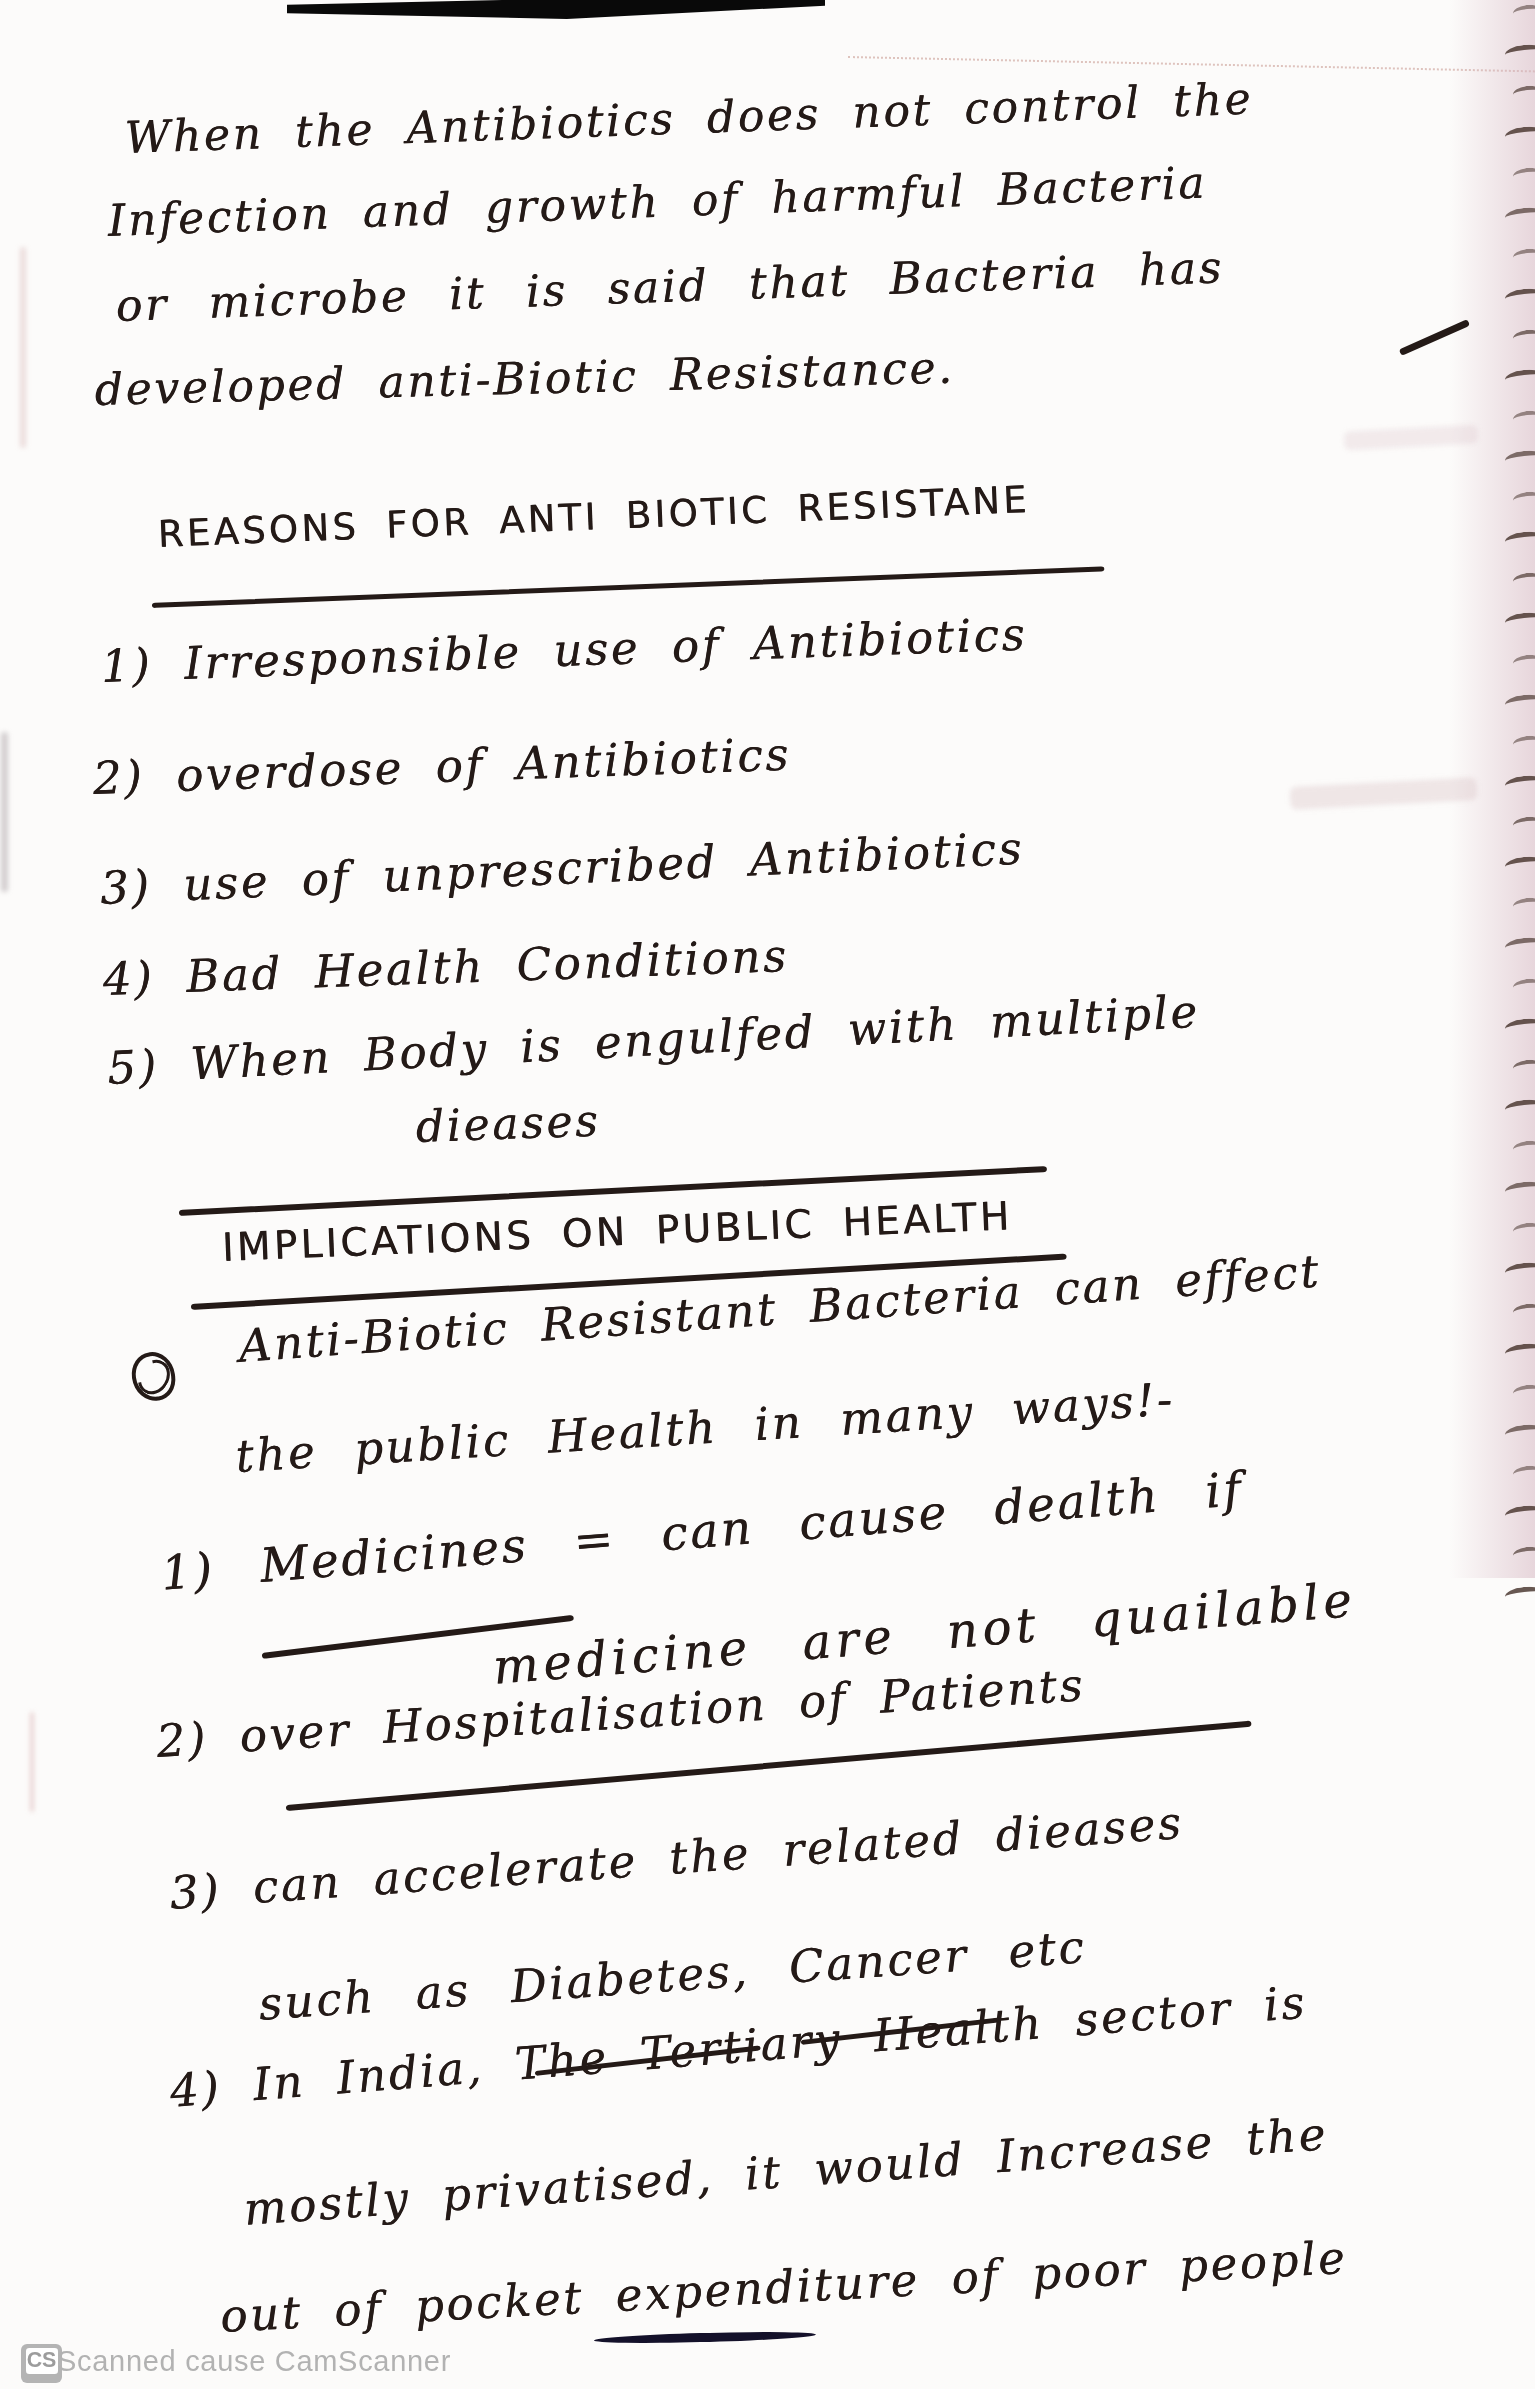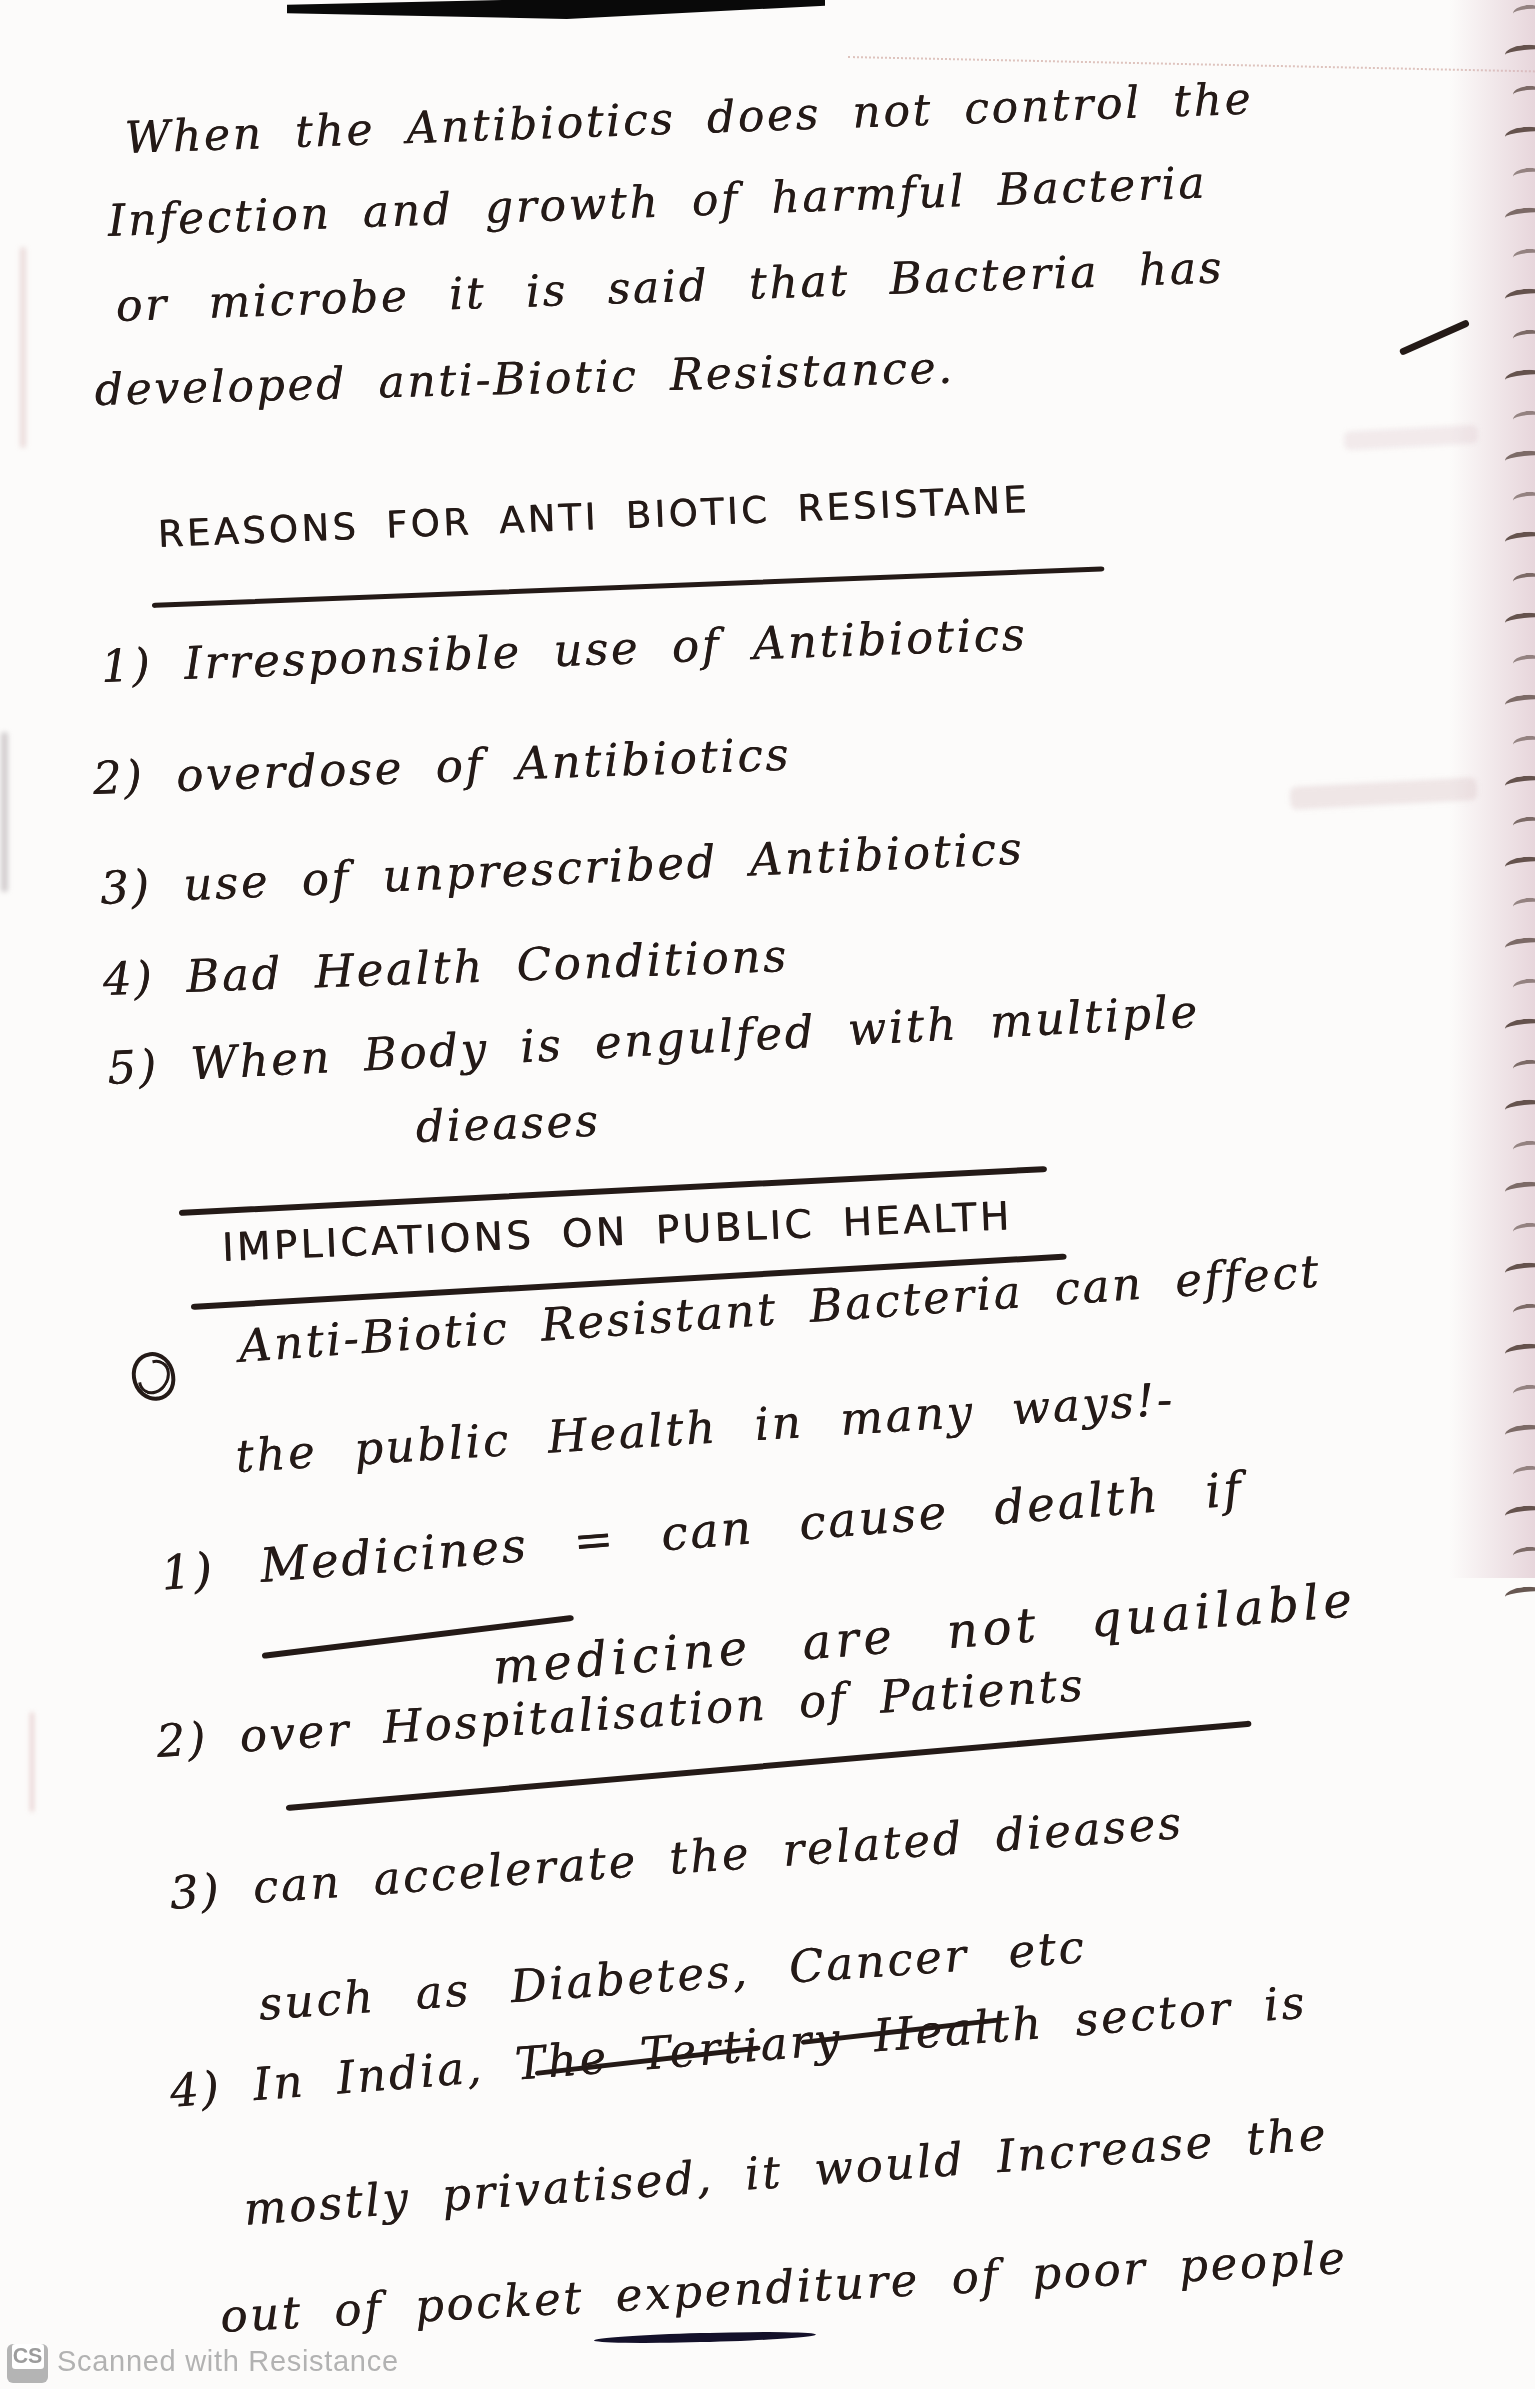"CS" .cs-badge { align-items: flex-start -> center; left: 7px -> 21px }
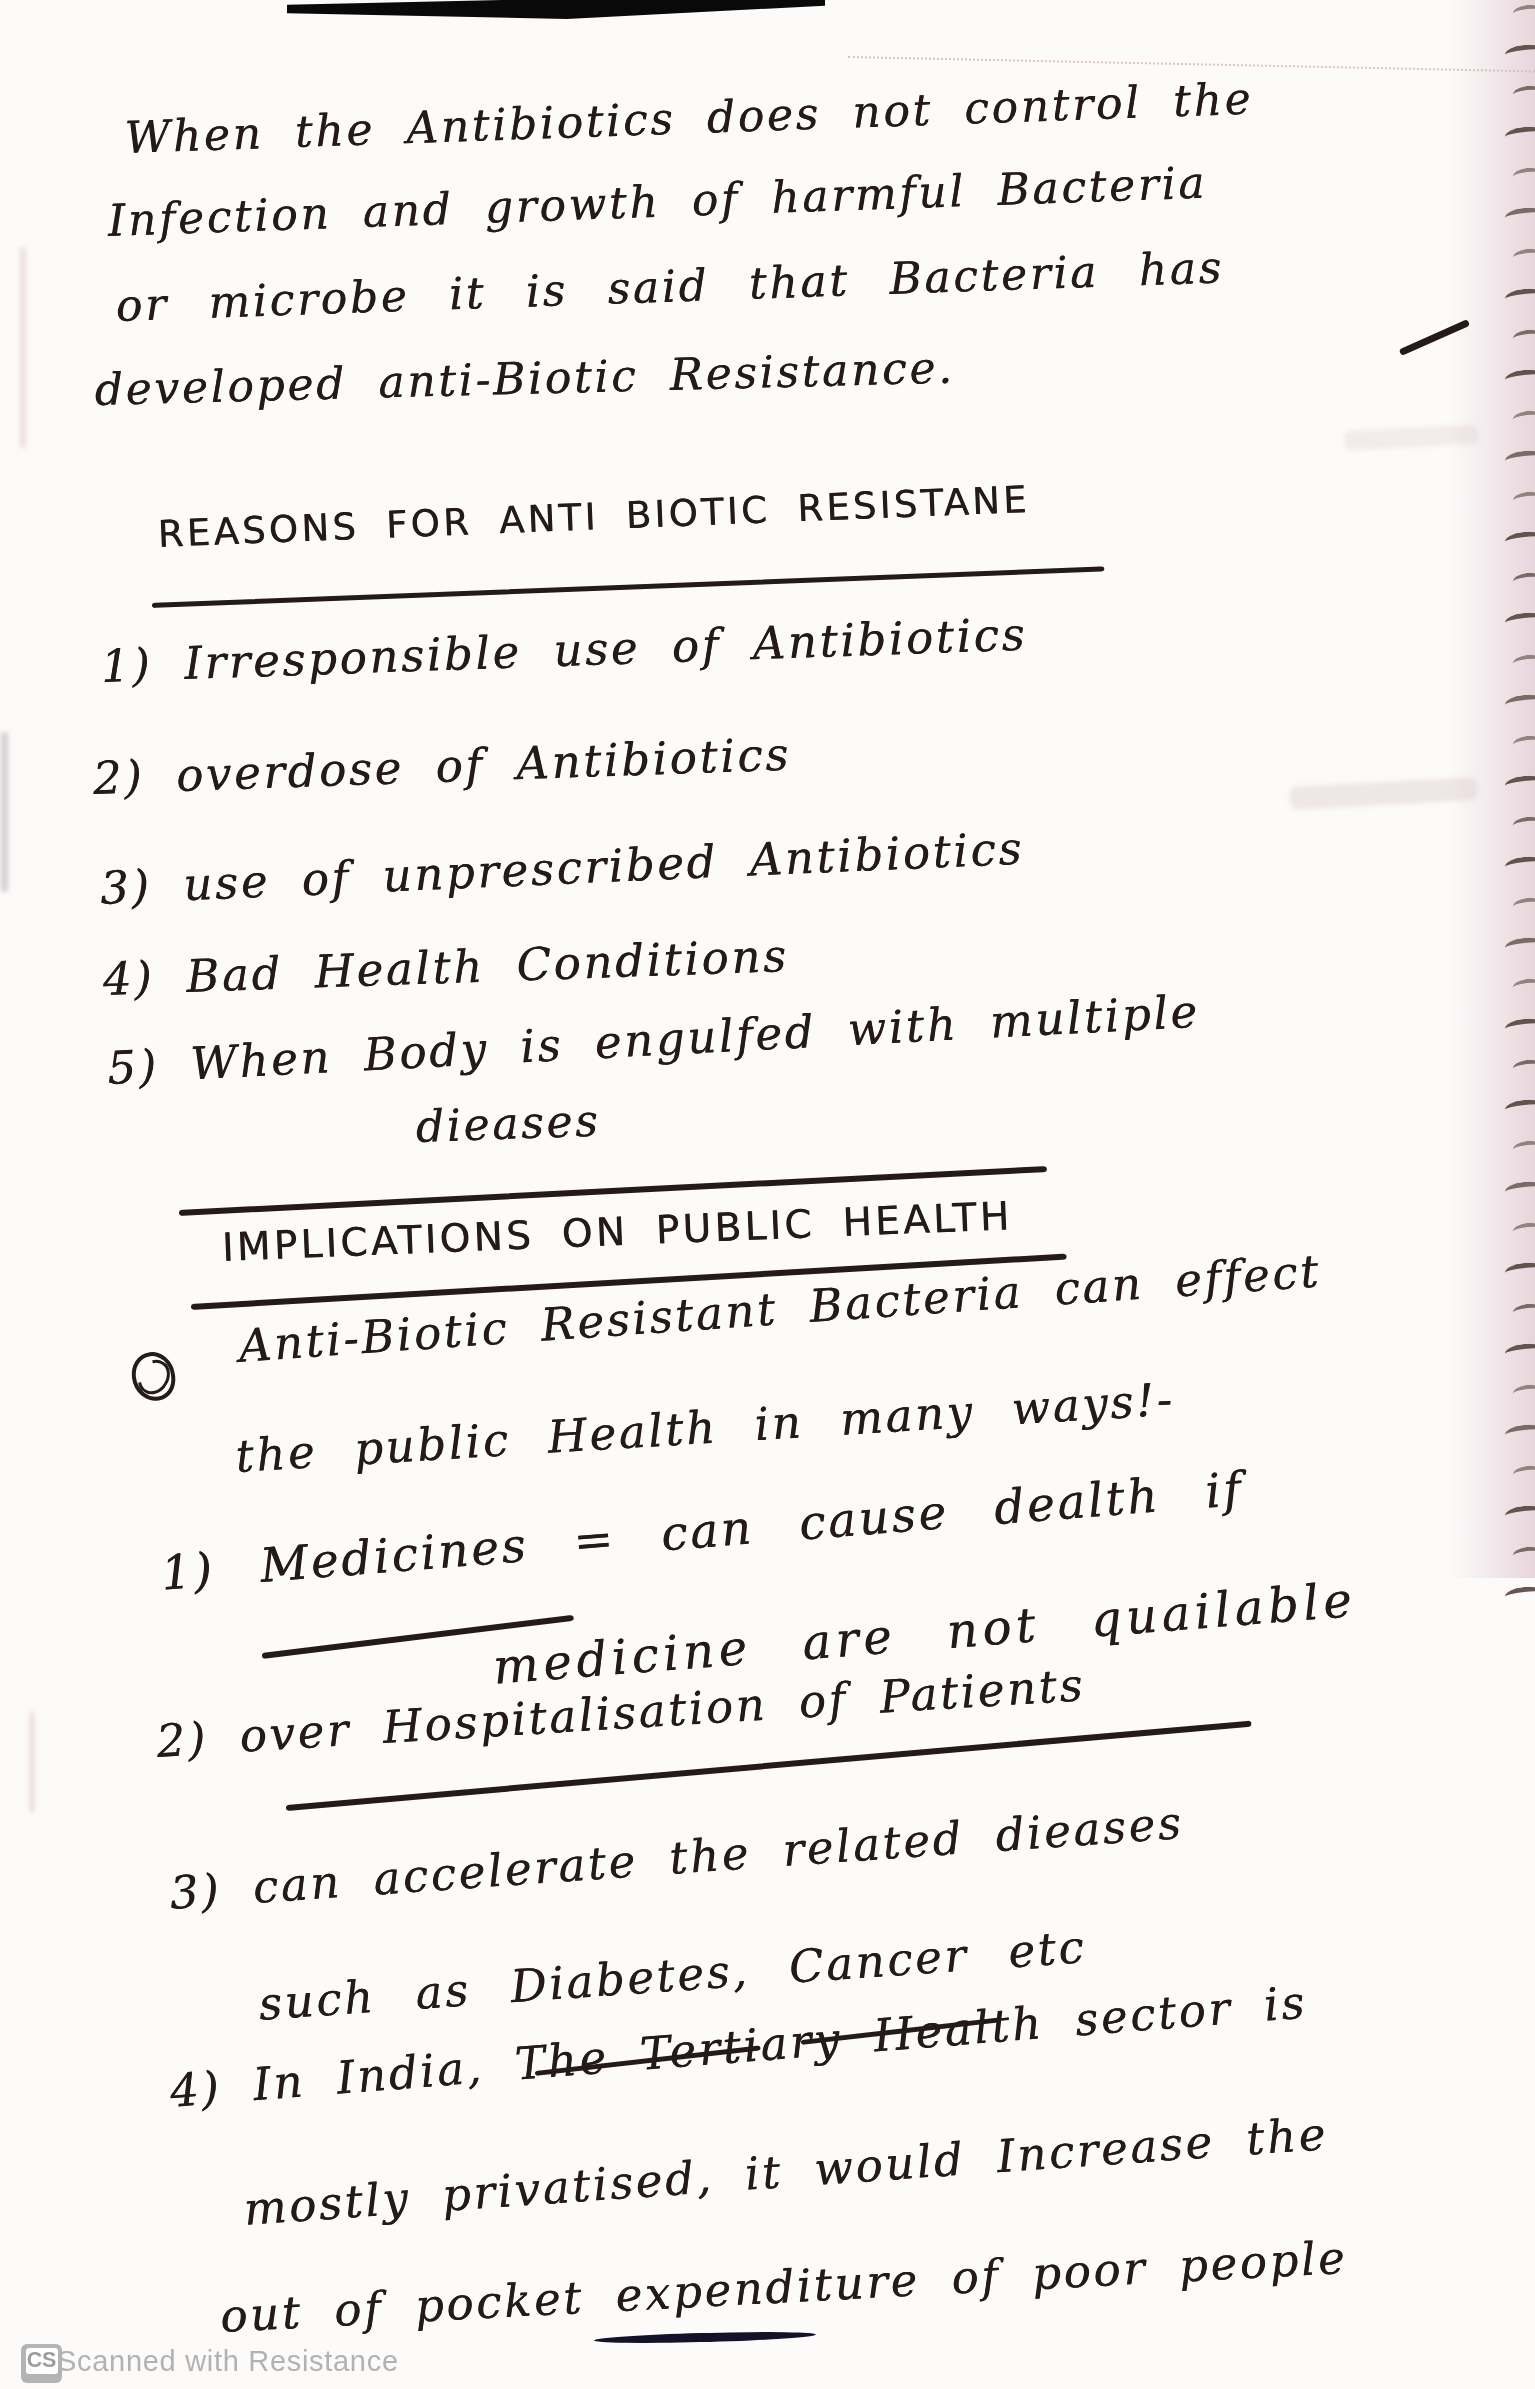"Scanned with Resistance" div.footer-label { text: with Resistance -> cause CamScanner }
